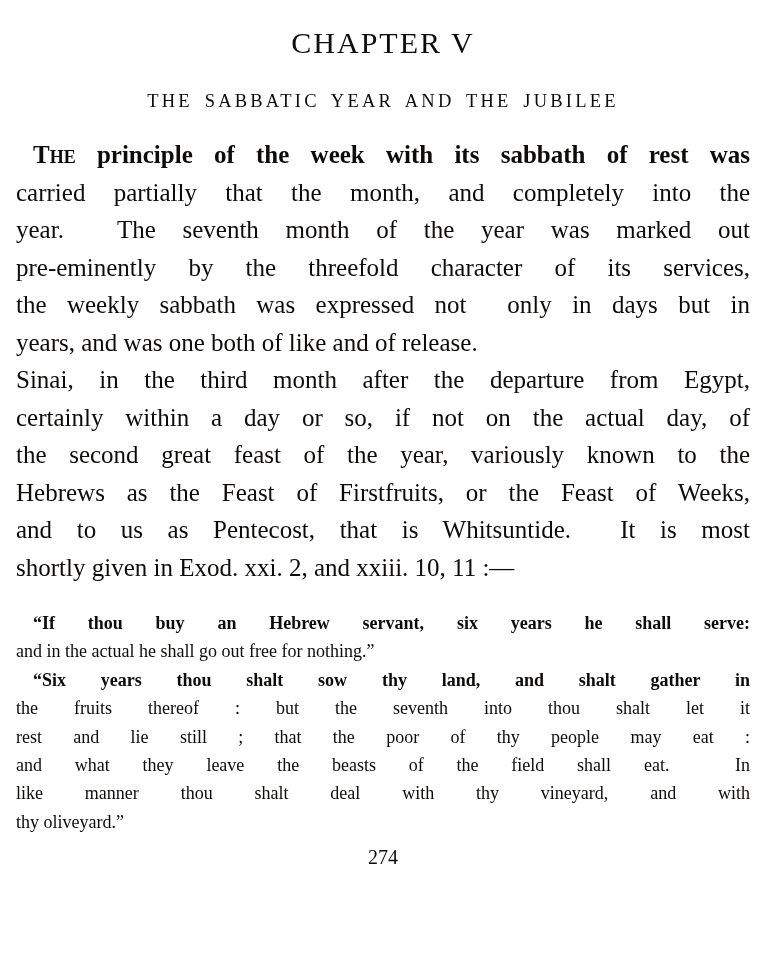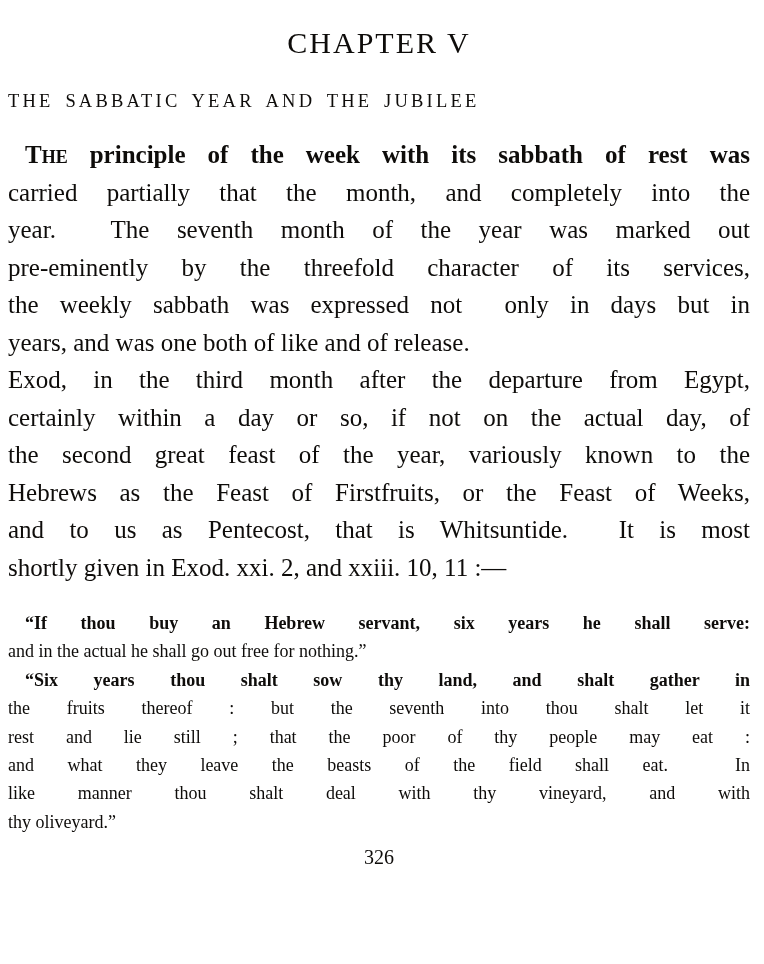"CHAPTER V" .page { padding: 0 14px 0 8px -> 0 14px 0 16px }
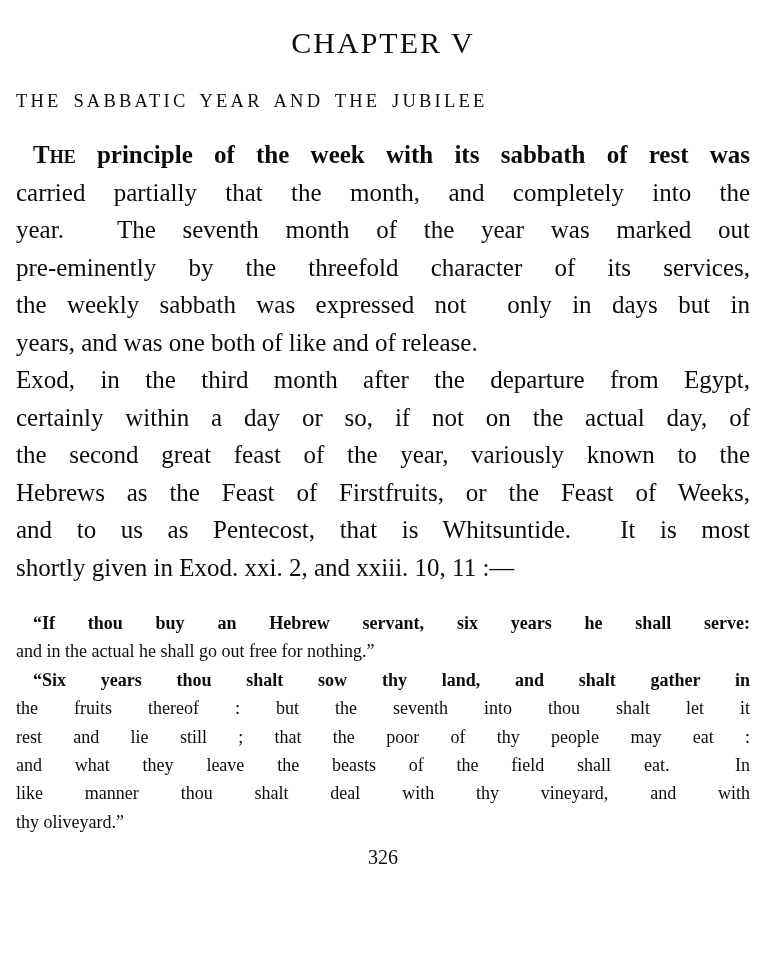"THE SABBATIC YEAR AND THE" .subtitle { text-align: none -> center }
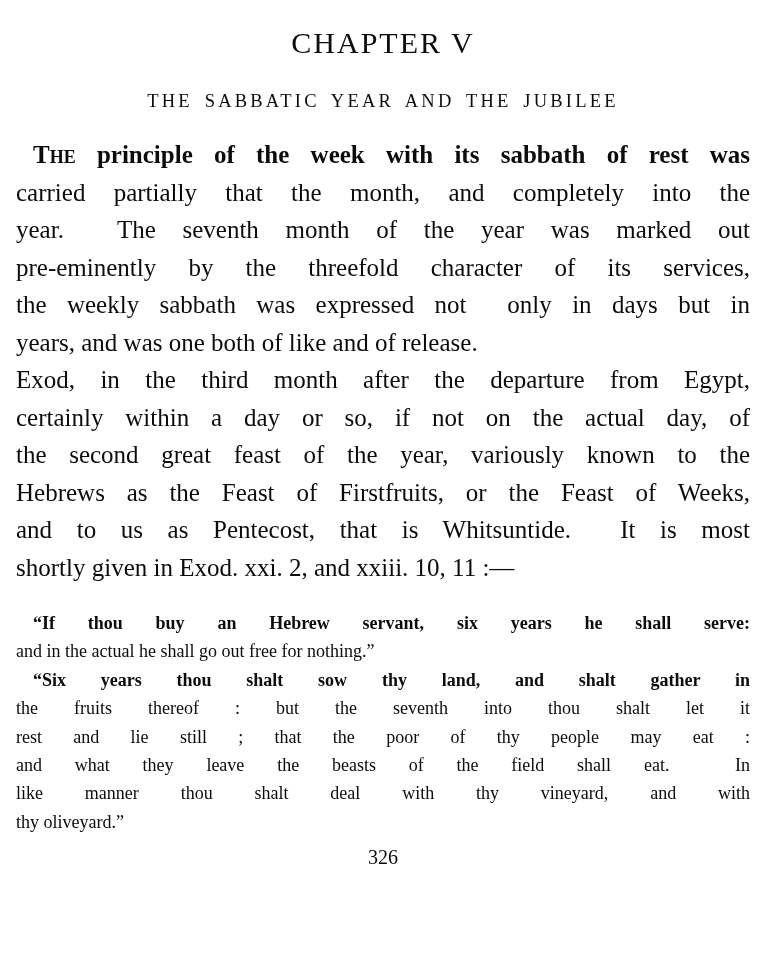"Exod, in the third month" span.line { text: Exod -> Sinai }
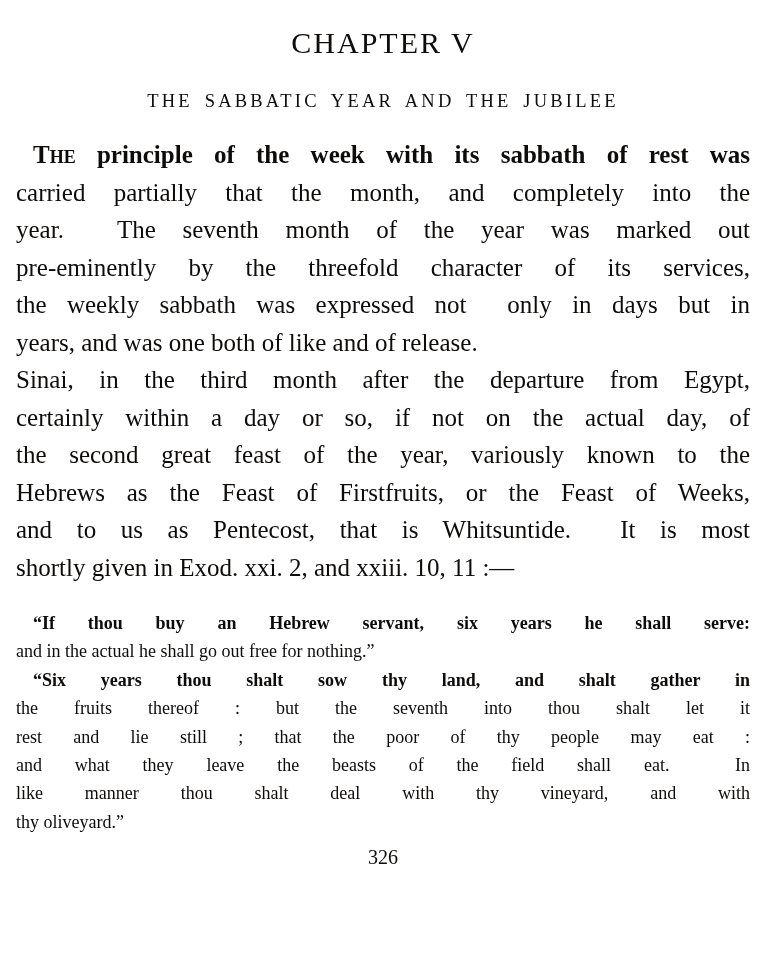"326" div.pagenum { text: 326 -> 274 }
